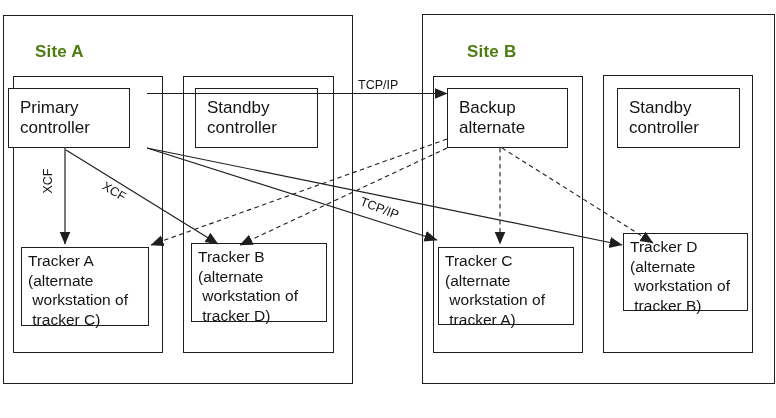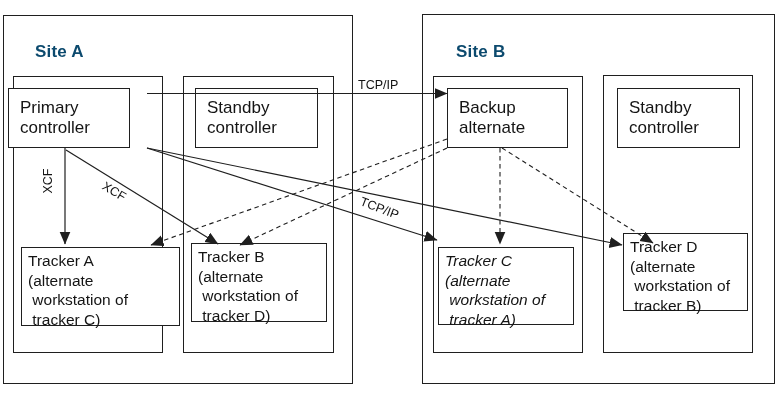"Site A" .site-title { color: #0c4a6e -> #4d7c0f }
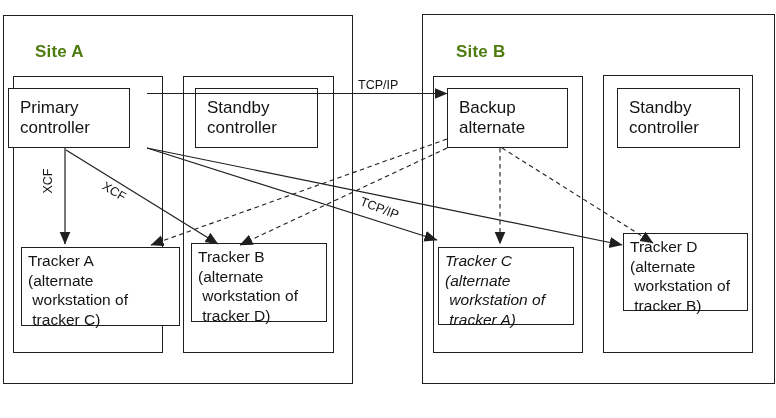"Site B" div.site-title { left: 456px -> 467px }
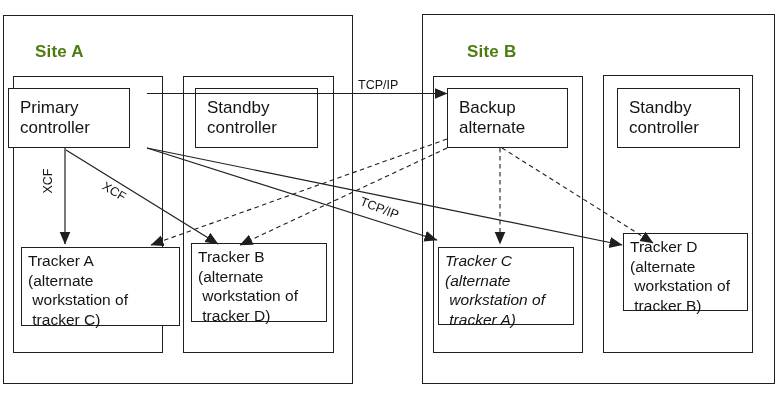"Tracker A" div.box { width: 159px -> 128px }
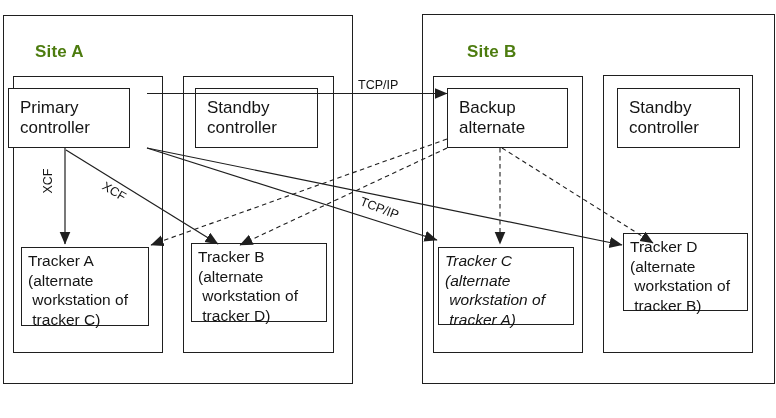"Tracker C" div.box { font-style: italic -> none }
